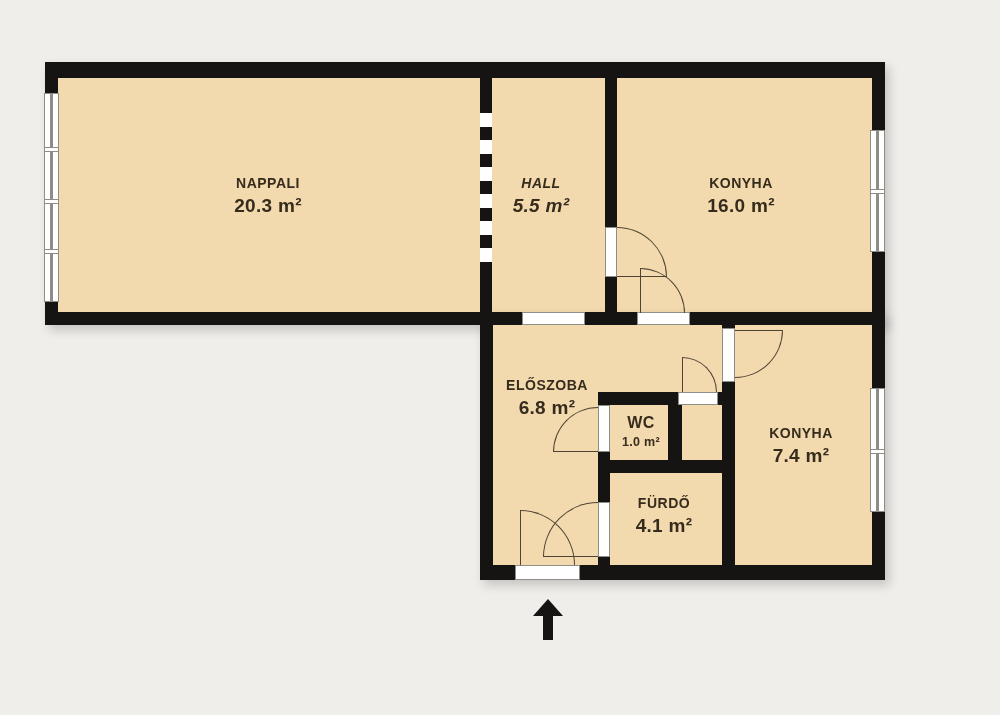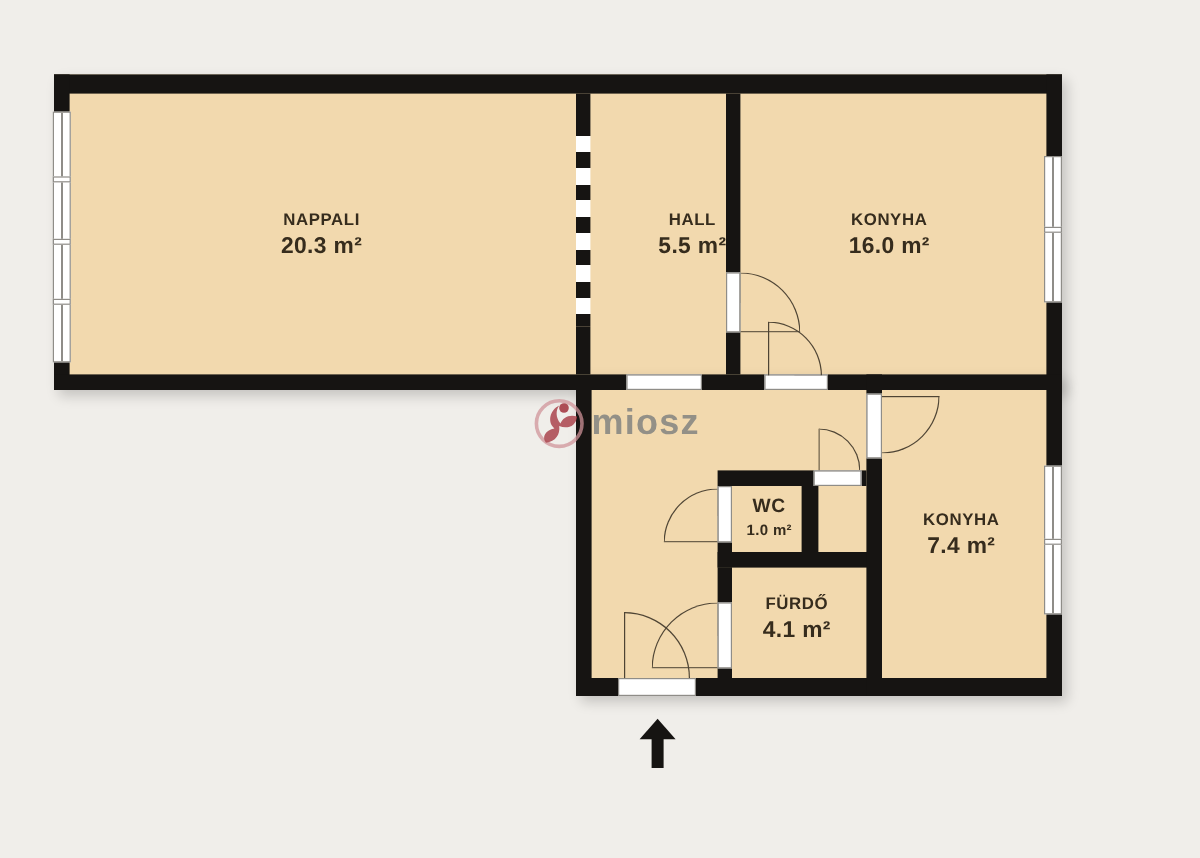"HALL" div.room-label { font-style: none -> italic; left: 577px -> 541px }
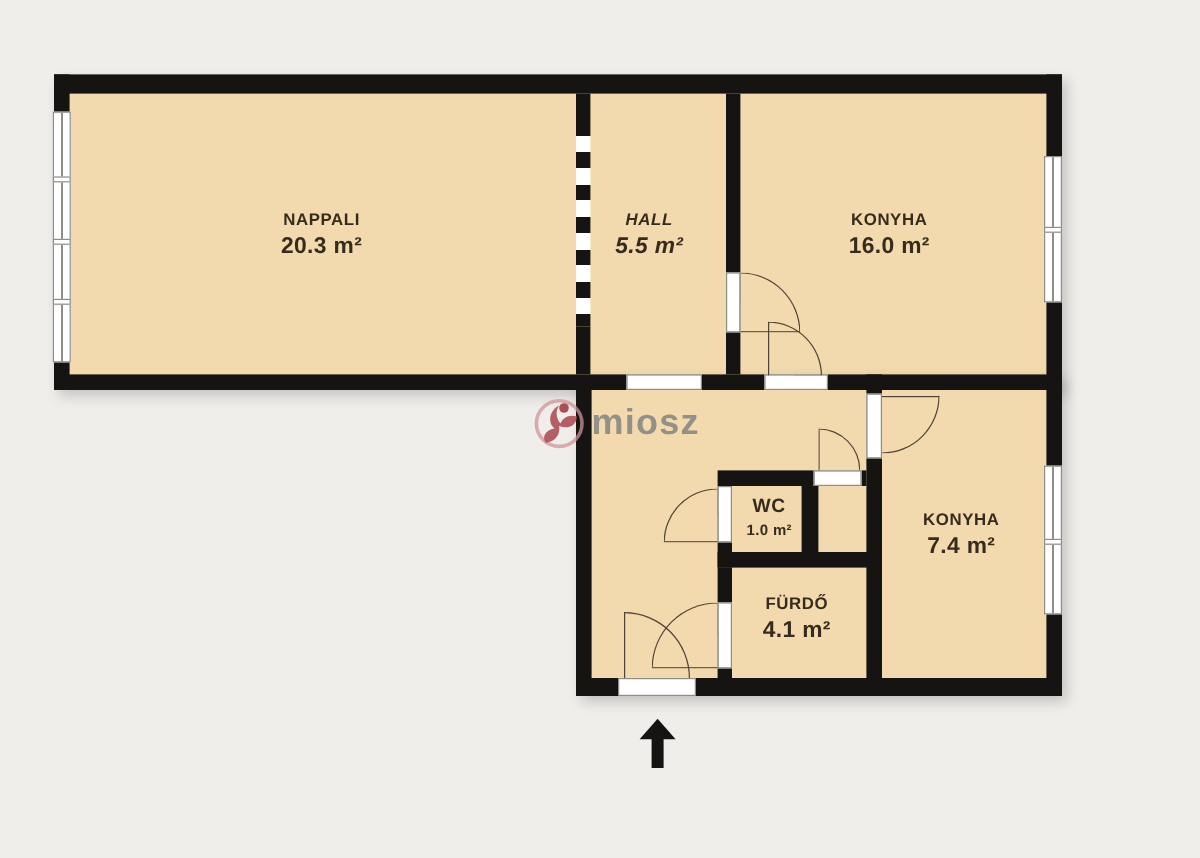"miosz" div.watermark { html: <div> <svg> <circle></circle> <path></path> <circle></circle> </svg> <span>miosz</span> </div> -> none }
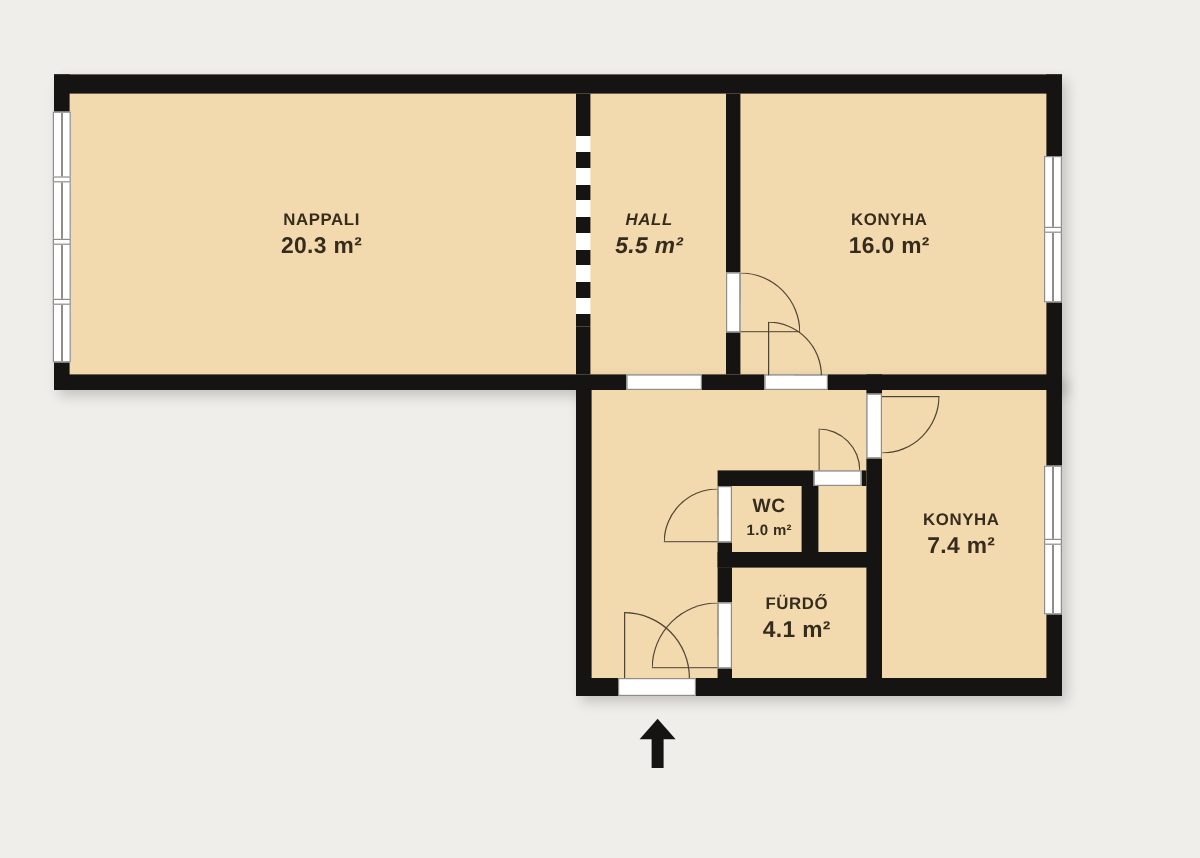"ELŐSZOBA" div.room-label { html: none -> <div> <div>ELŐSZOBA</div> <div>6.8 m²</div> </div> }
